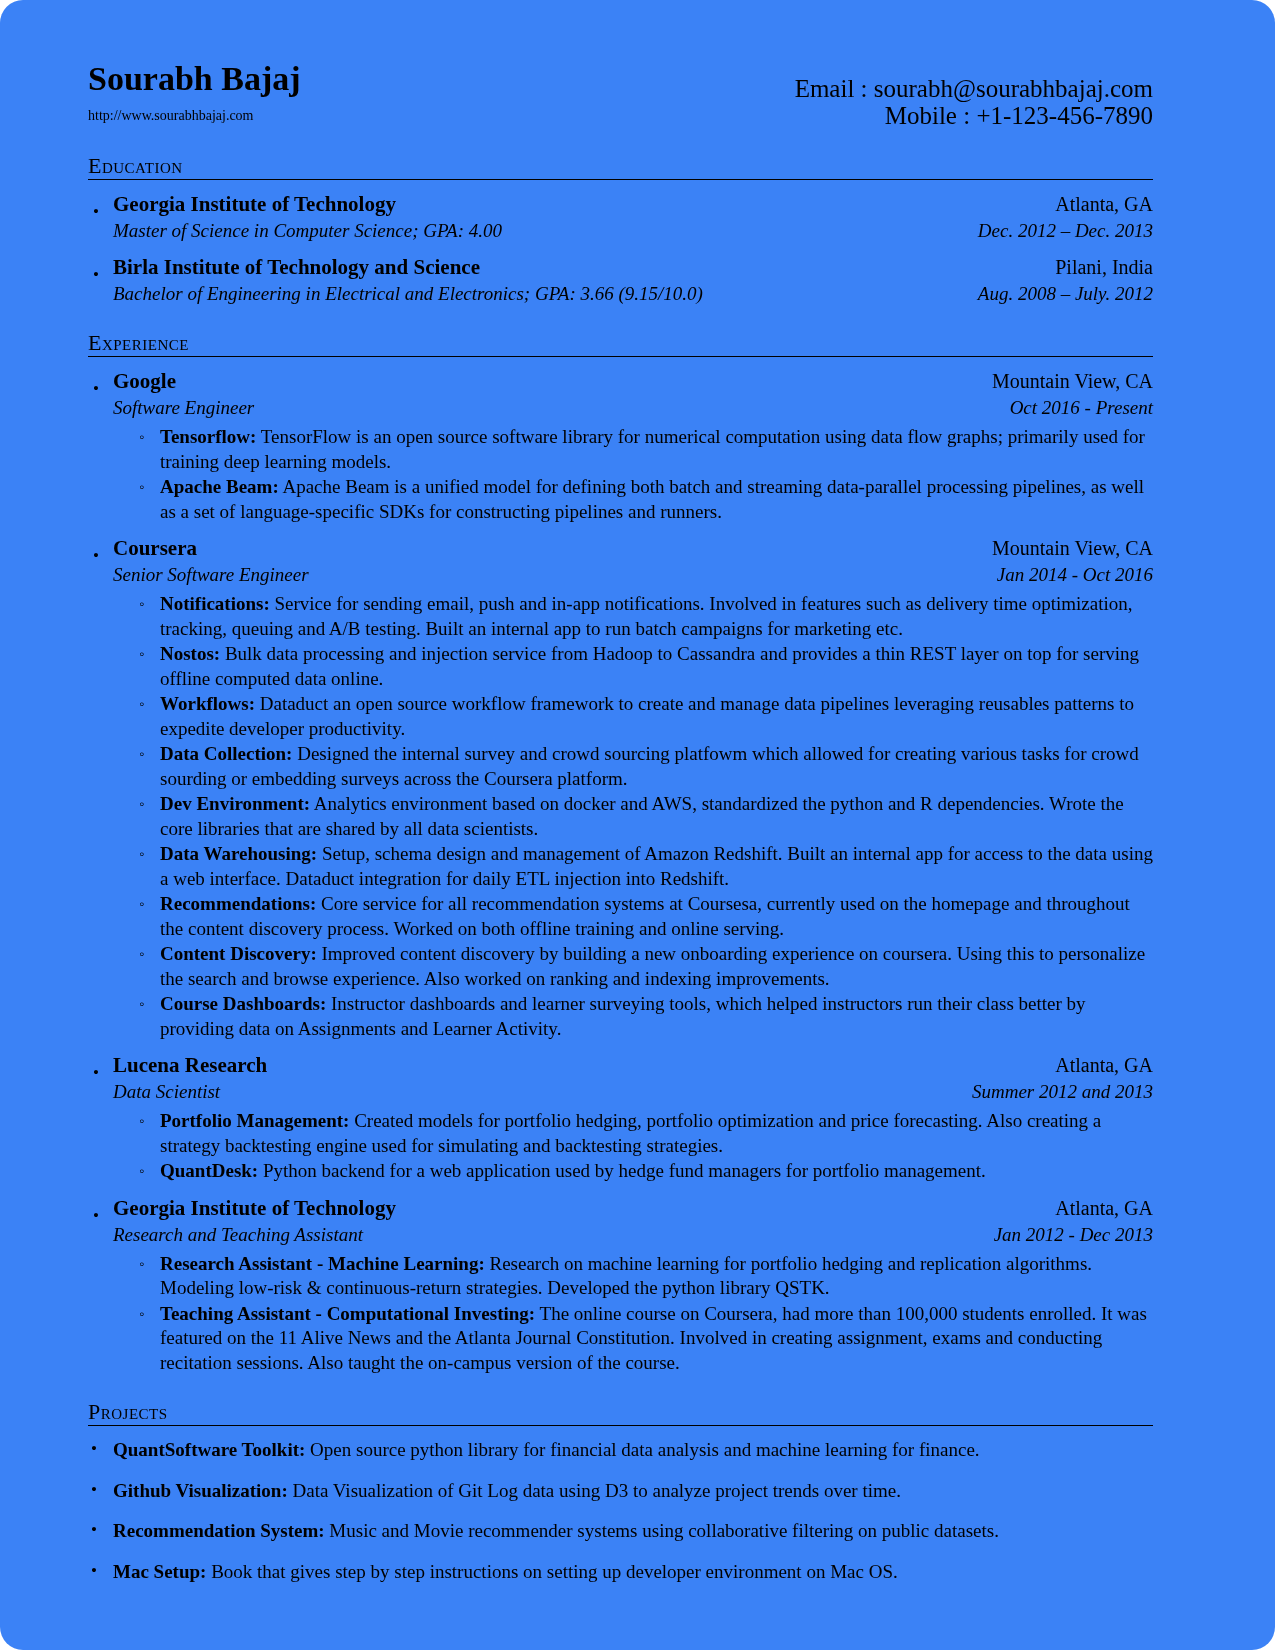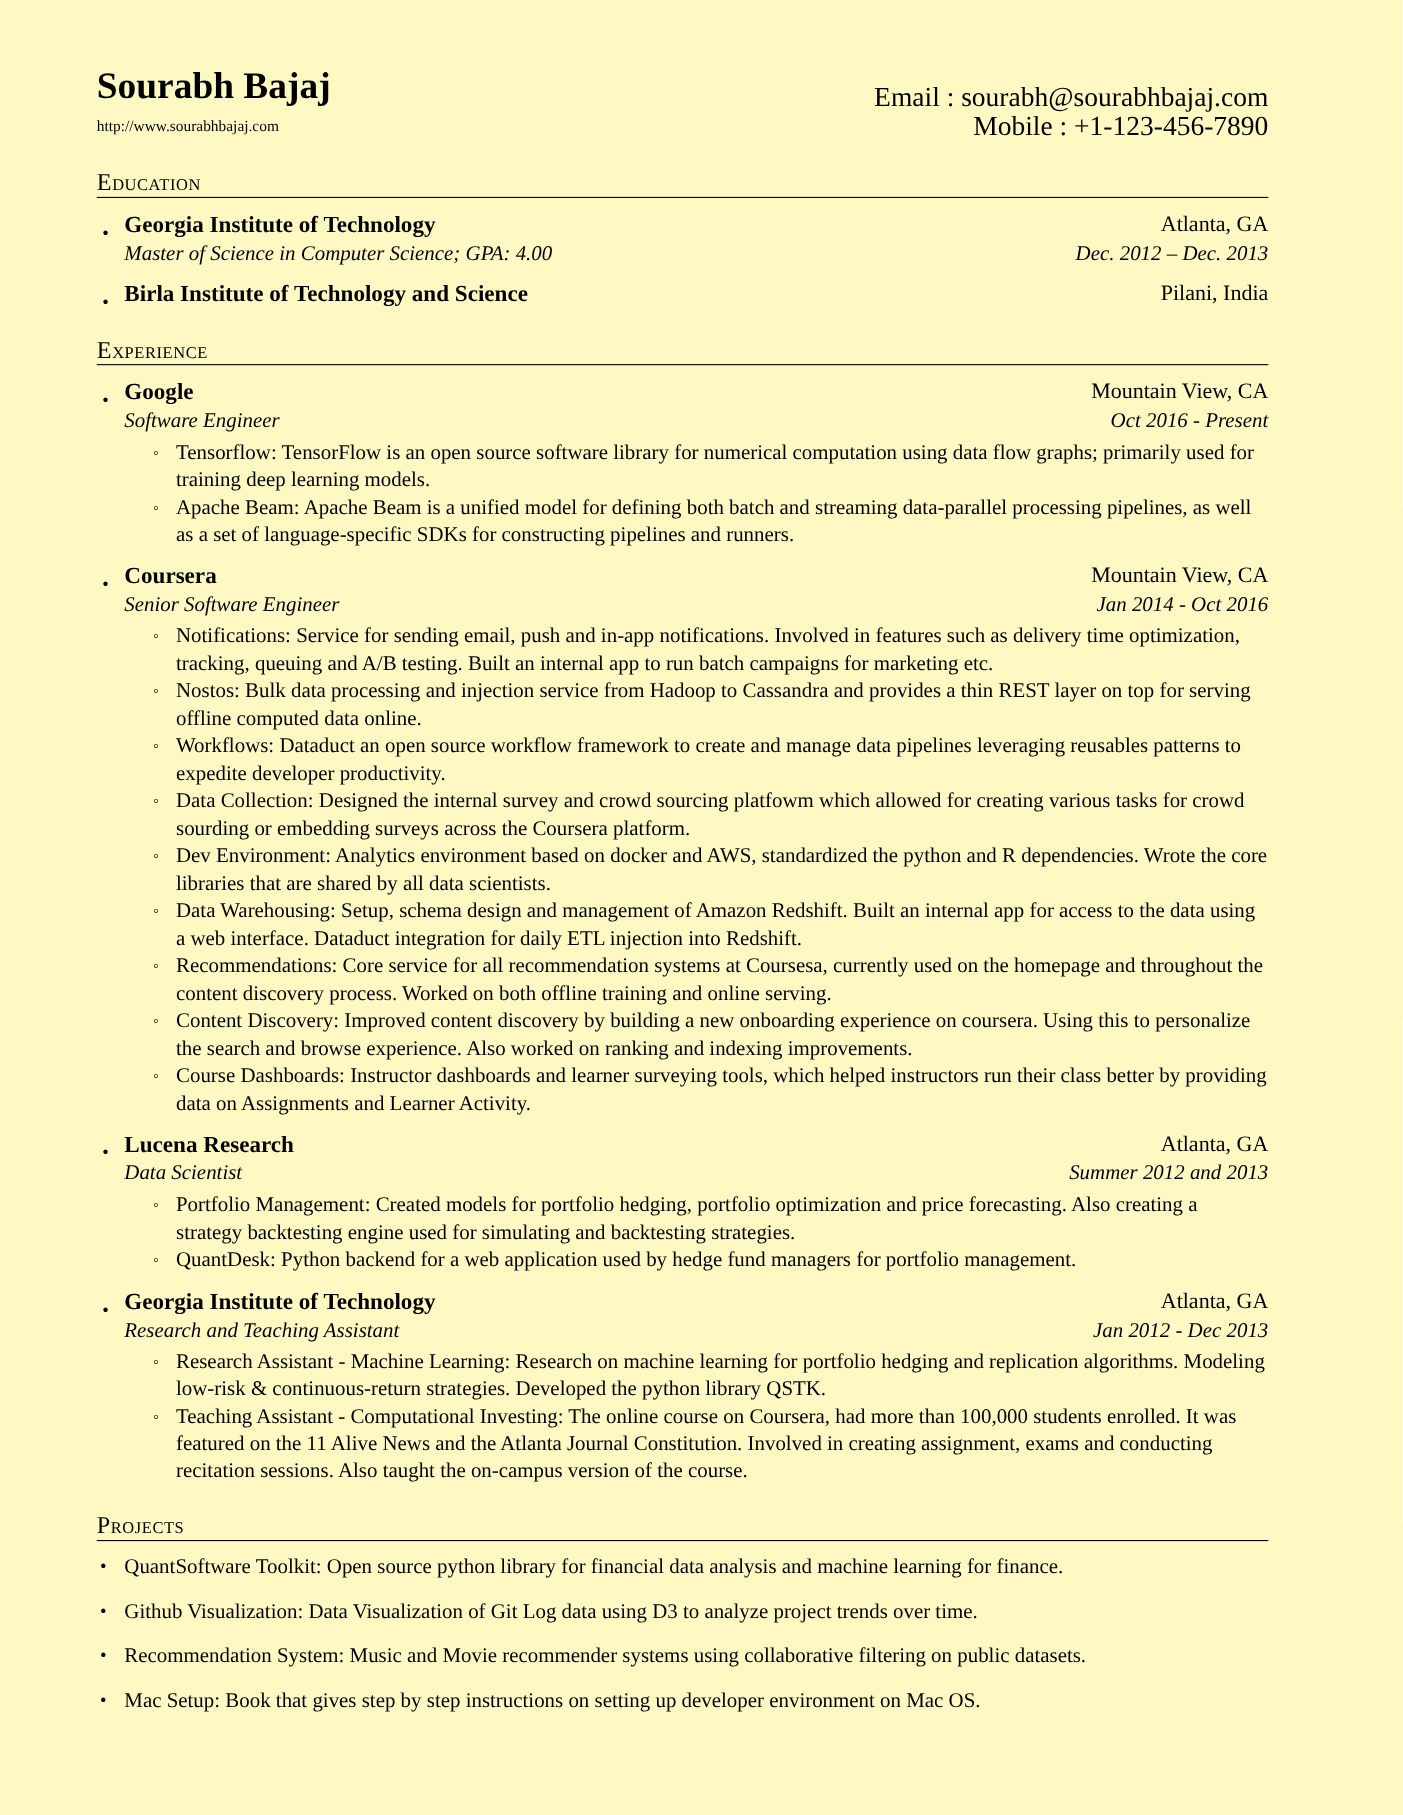"Sourabh Bajaj" .page { background: #fef9c3 -> #3b82f6; border-radius: none -> 23px }
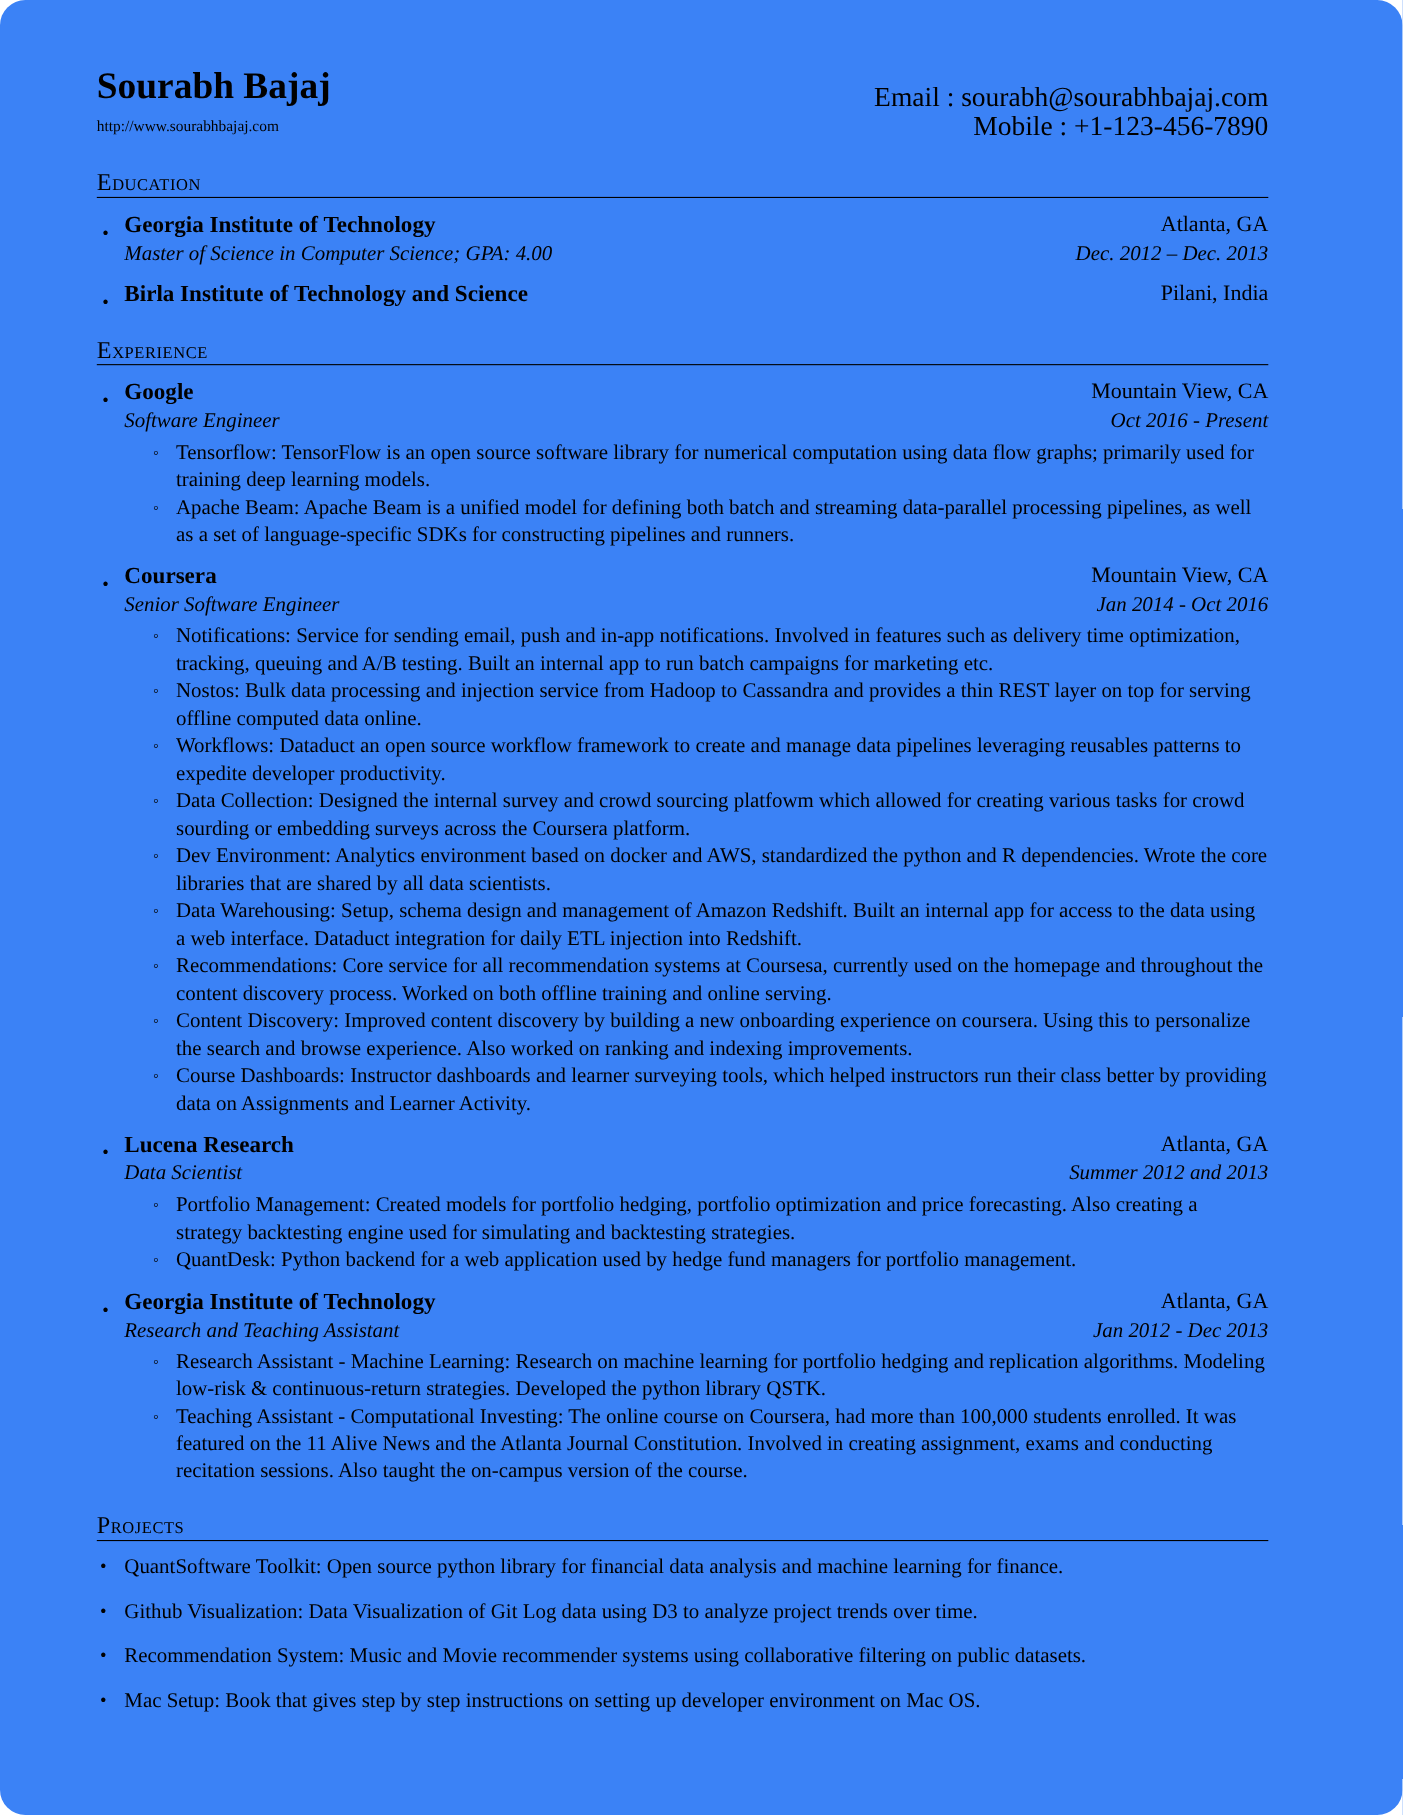"Bachelor of Engineering in Electrical" div.row { html: none -> <div> <span>Bachelor of Engineering in Electrical and Electronics; GPA: 3.66 (9.15/10.0)</span> <span>Aug. 2008 – July. 2012</span> </div> }
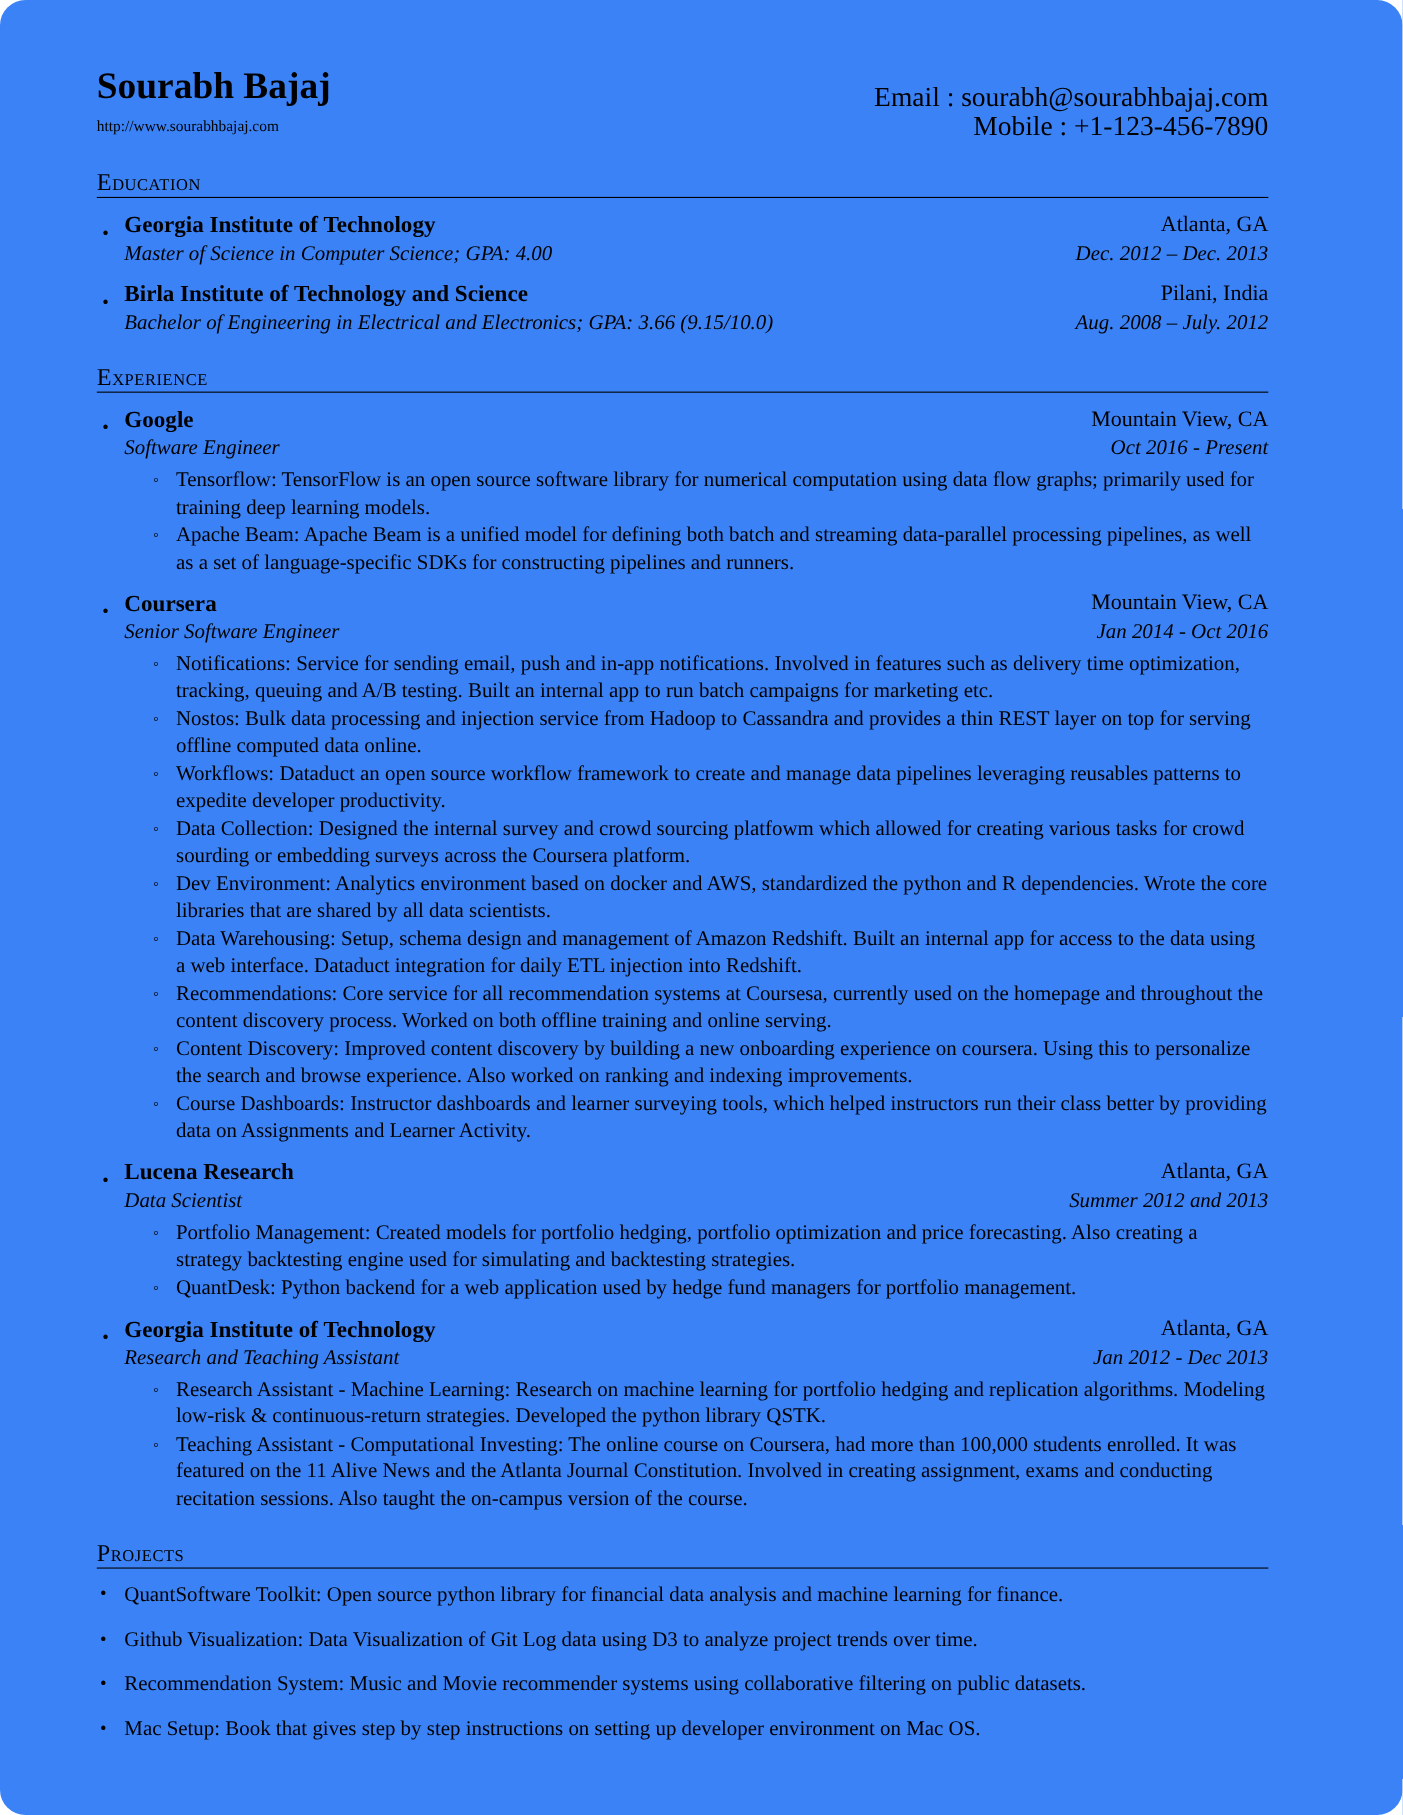"Tensorflow:" .blabel { font-weight: normal -> bold }
